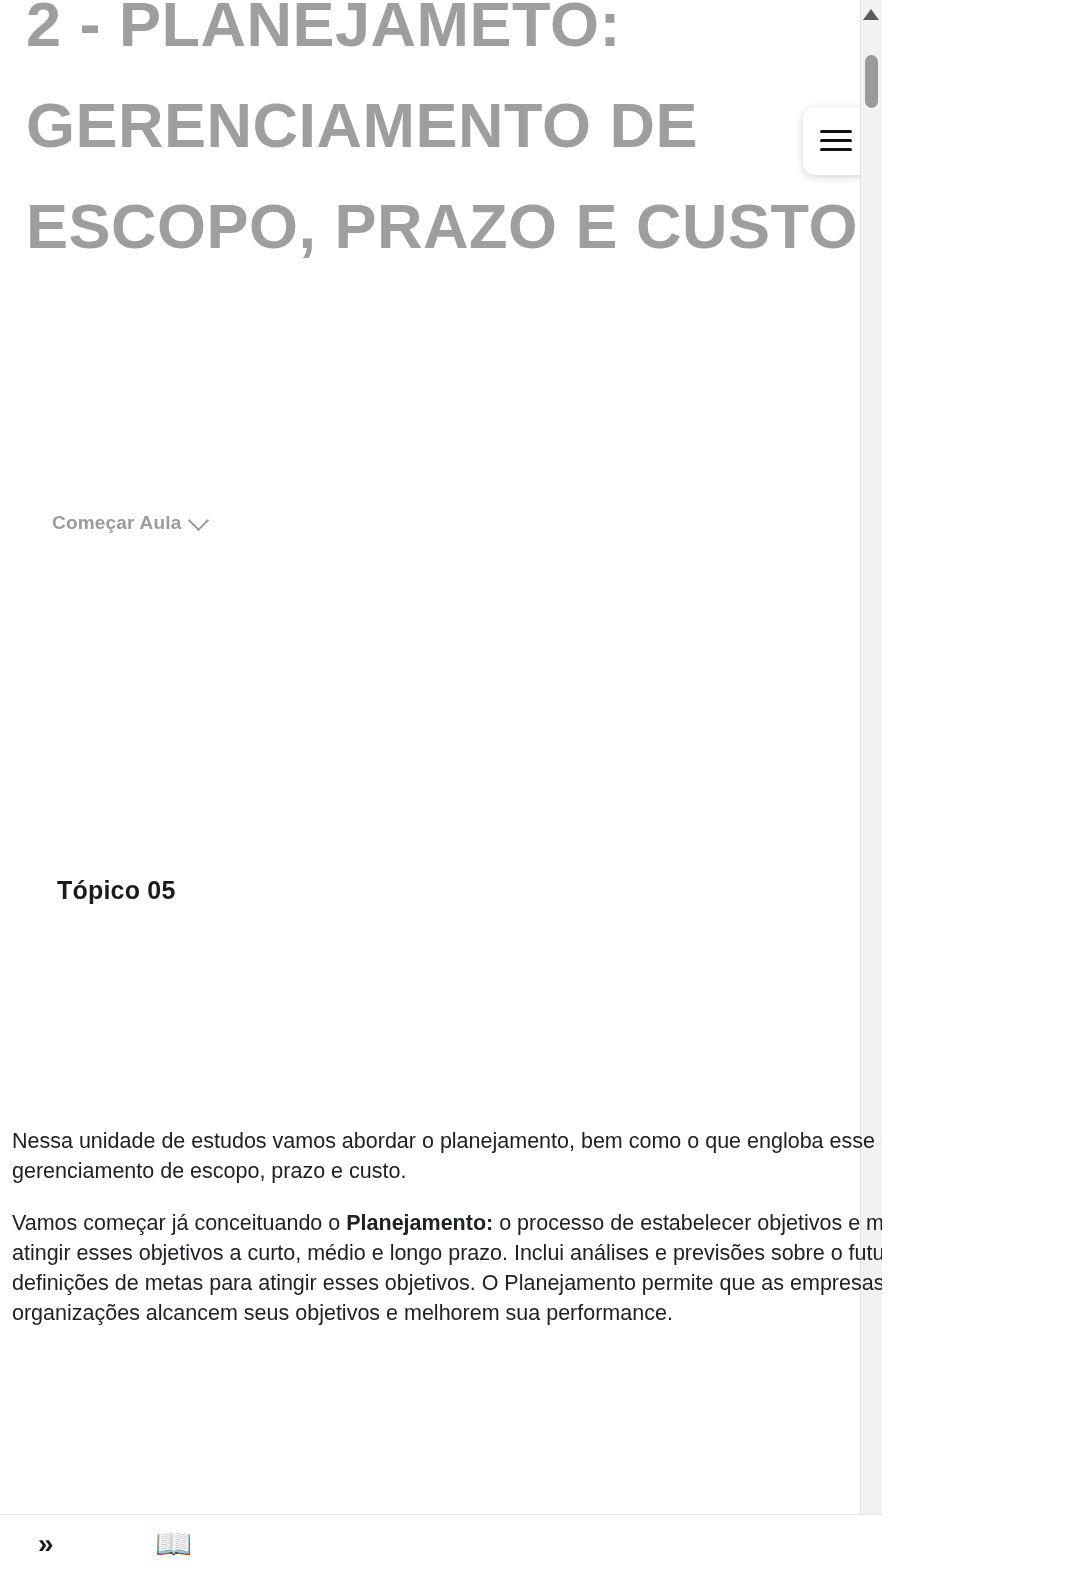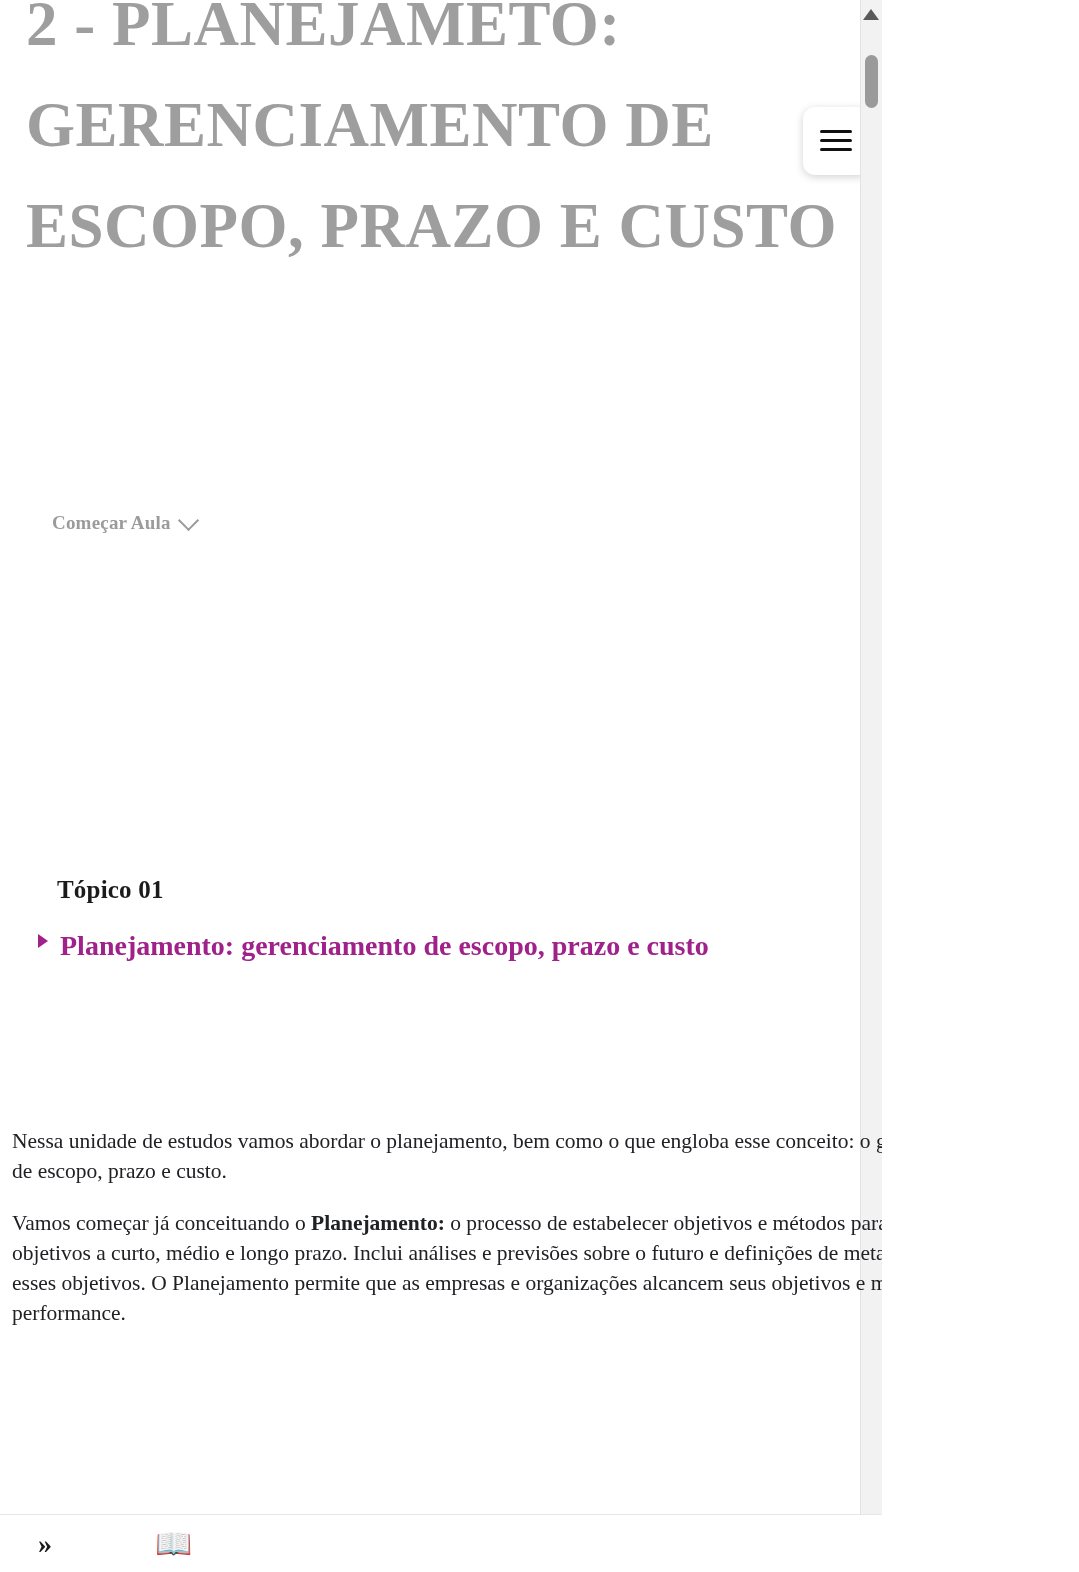"2 - PLANEJAMETO: GERENCIAMENTO DE" .page { font-family: Liberation Serif, serif -> none }
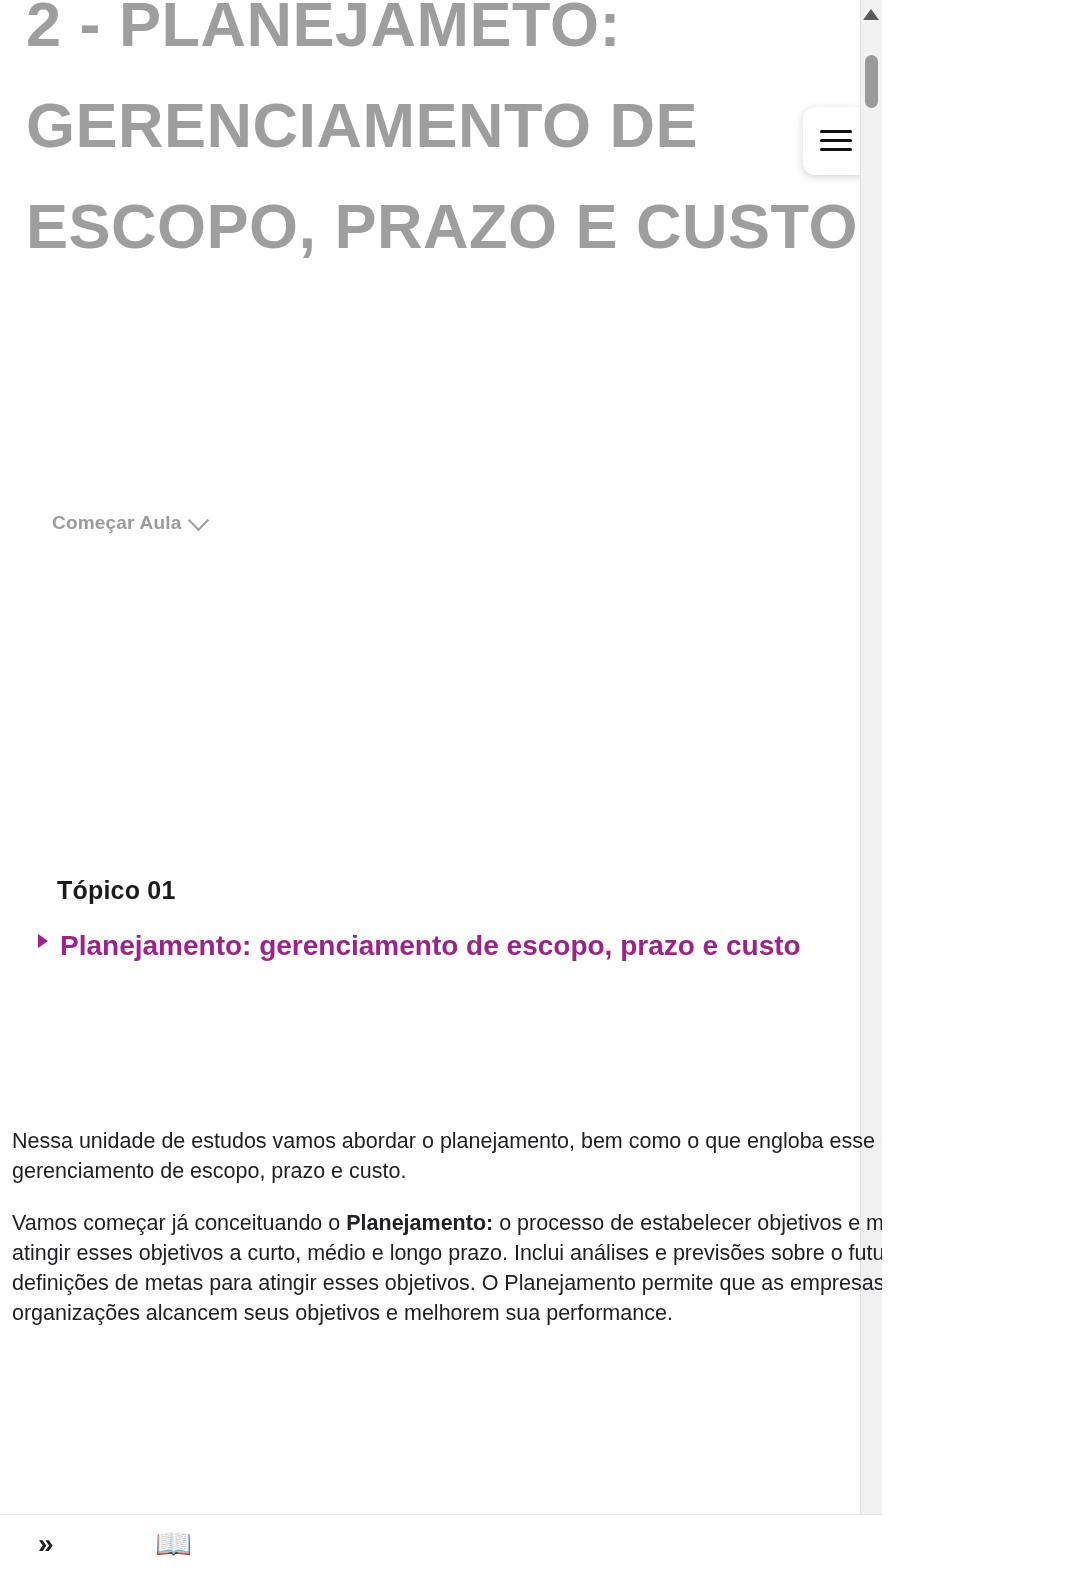"Tópico 01" div.topic-label { text: 01 -> 05 }
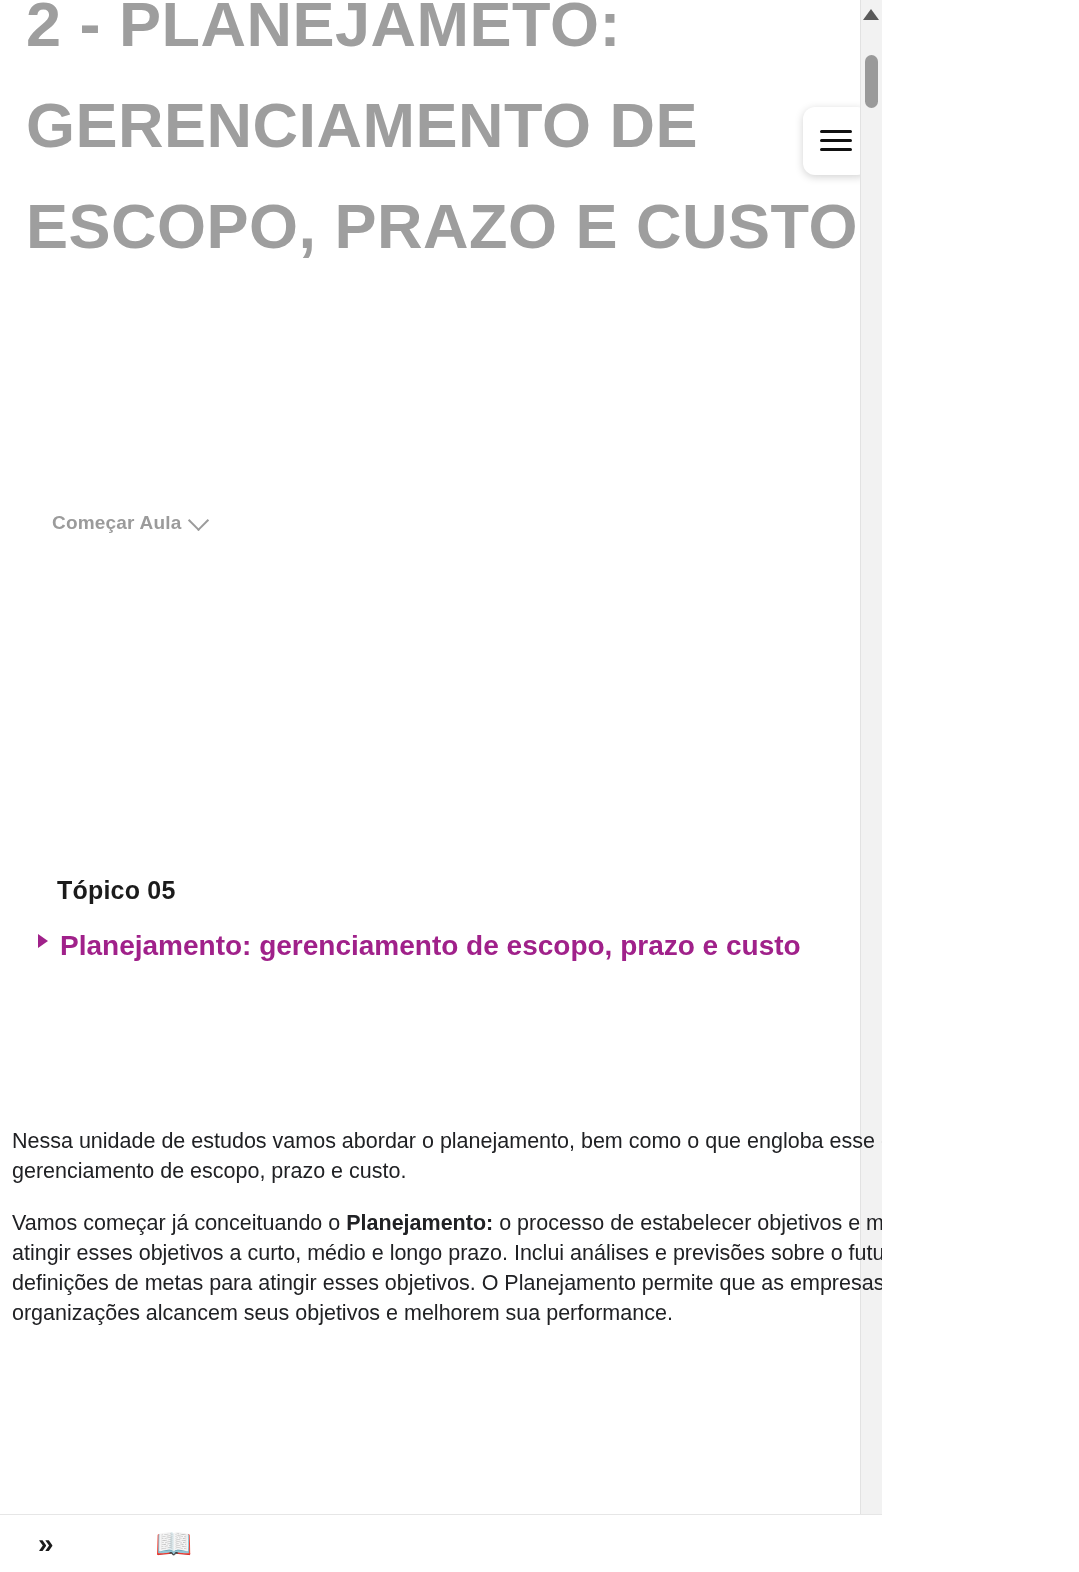"Planejamento: gerenciamento de escopo," div.topic-item { html: <div> <span></span> <span>Planejamento: gerenciamento de escopo, prazo e custo</span> </div> -> none }
